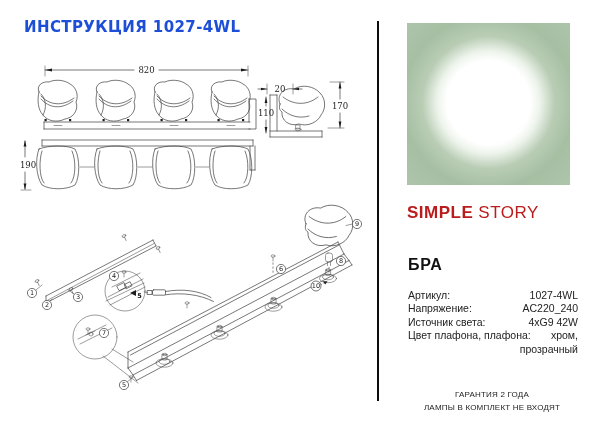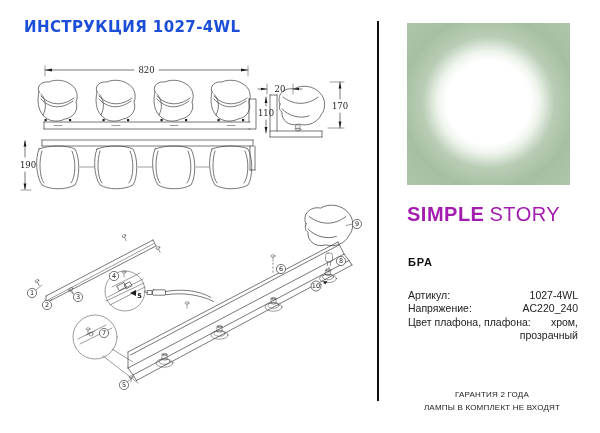"SIMPLE STORY" .brand { color: #a21caf -> #b91c1c; font-size: 20px -> 17px }
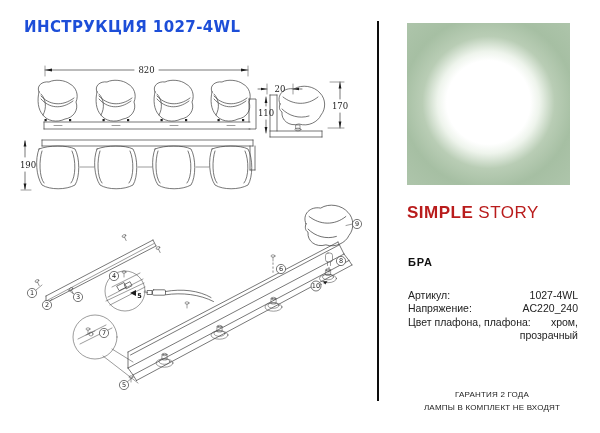"БРА" .ptype { font-size: 11px -> 16px }
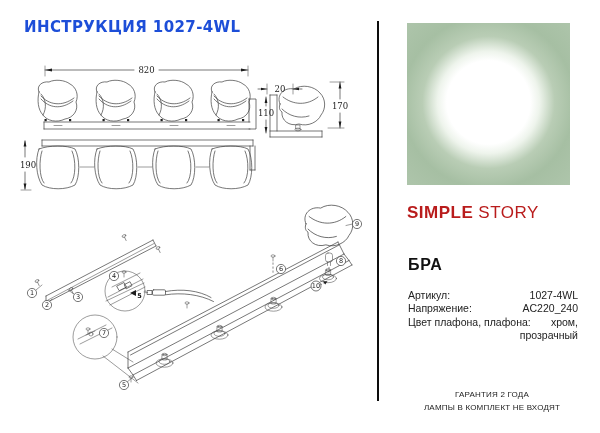"Источник света:" div.srow { html: none -> <div> <span>Источник света:</span> <span>4xG9 42W</span> </div> }
